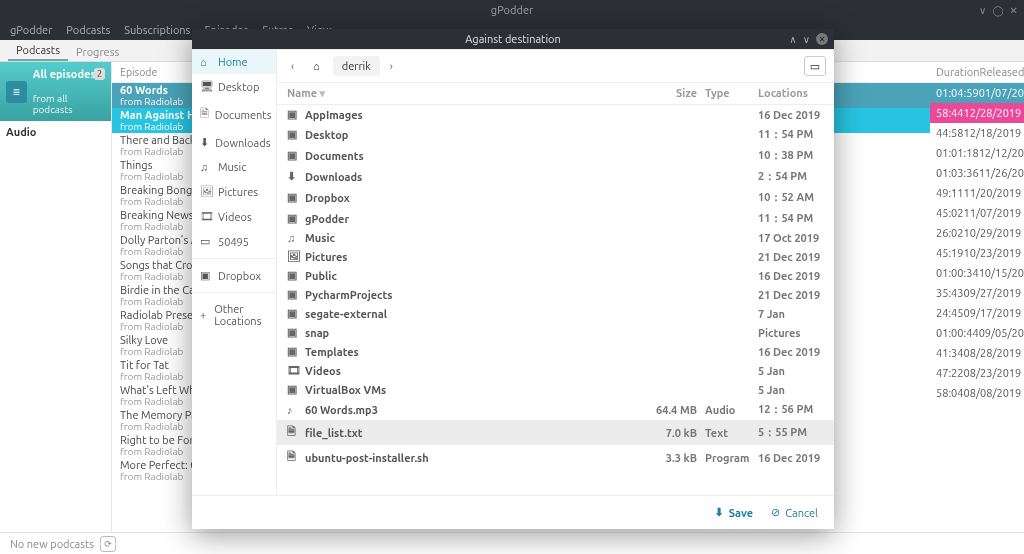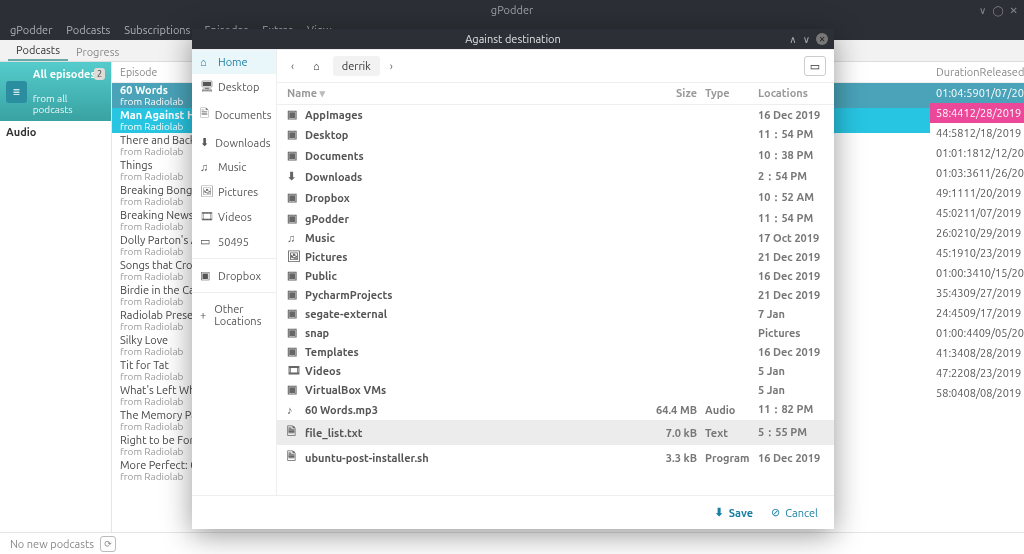"11：82 PM" span.c-mod { text: 11：82 -> 12：56 }
